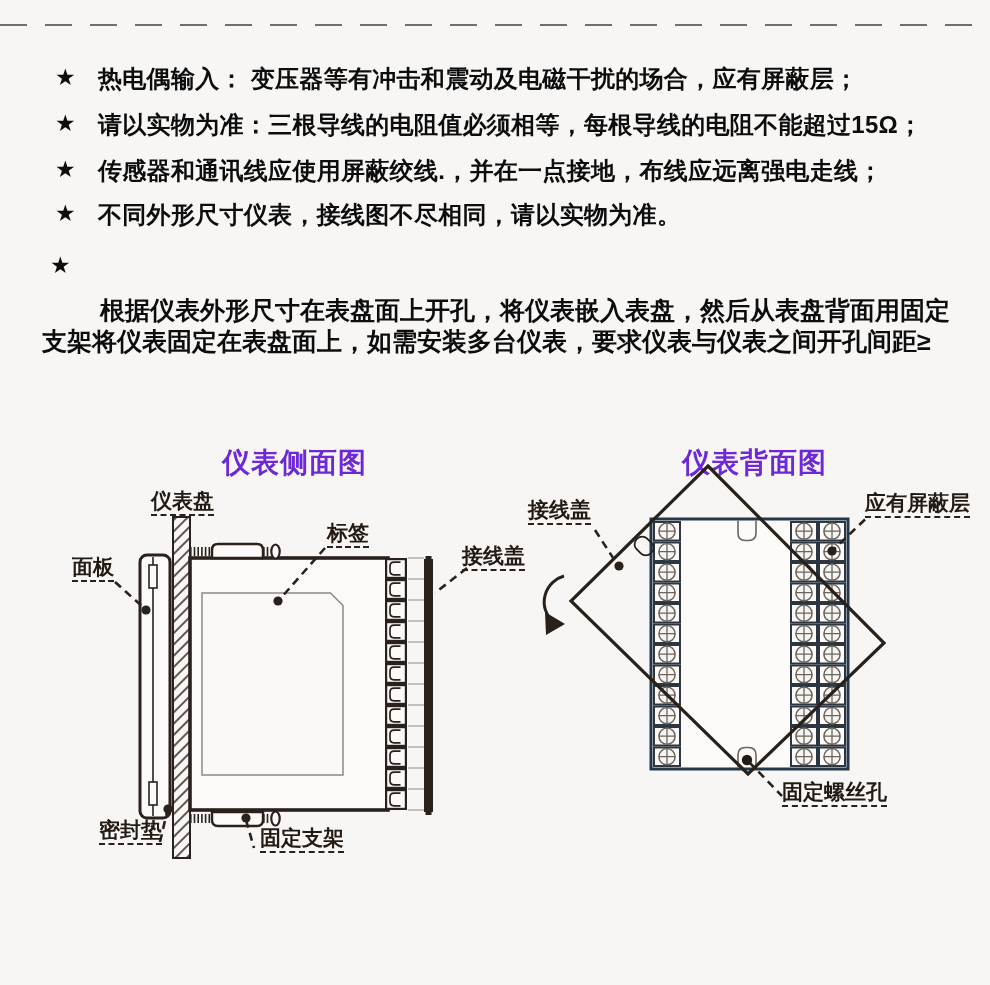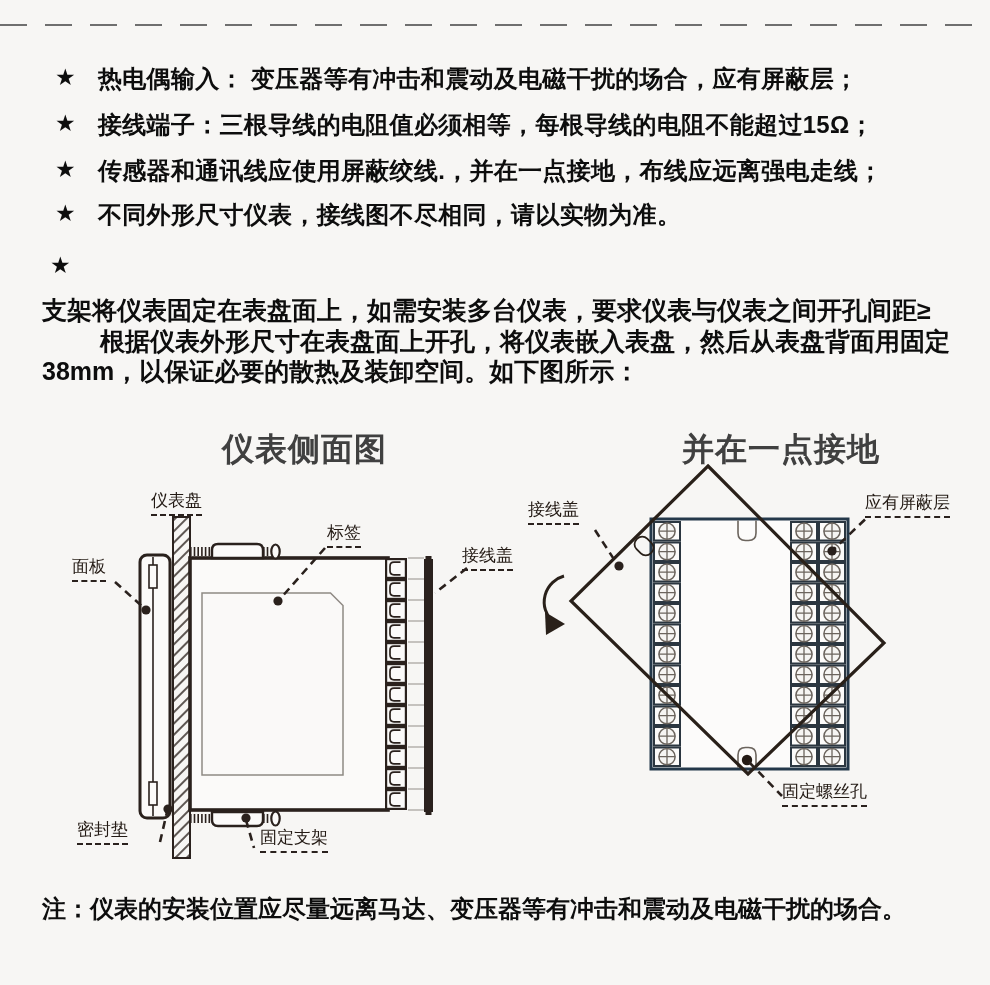"接线端子：三根导线的电阻值必须相等，每根导线的电阻不能超过15Ω；" span { text: 接线端子 -> 请以实物为准 }
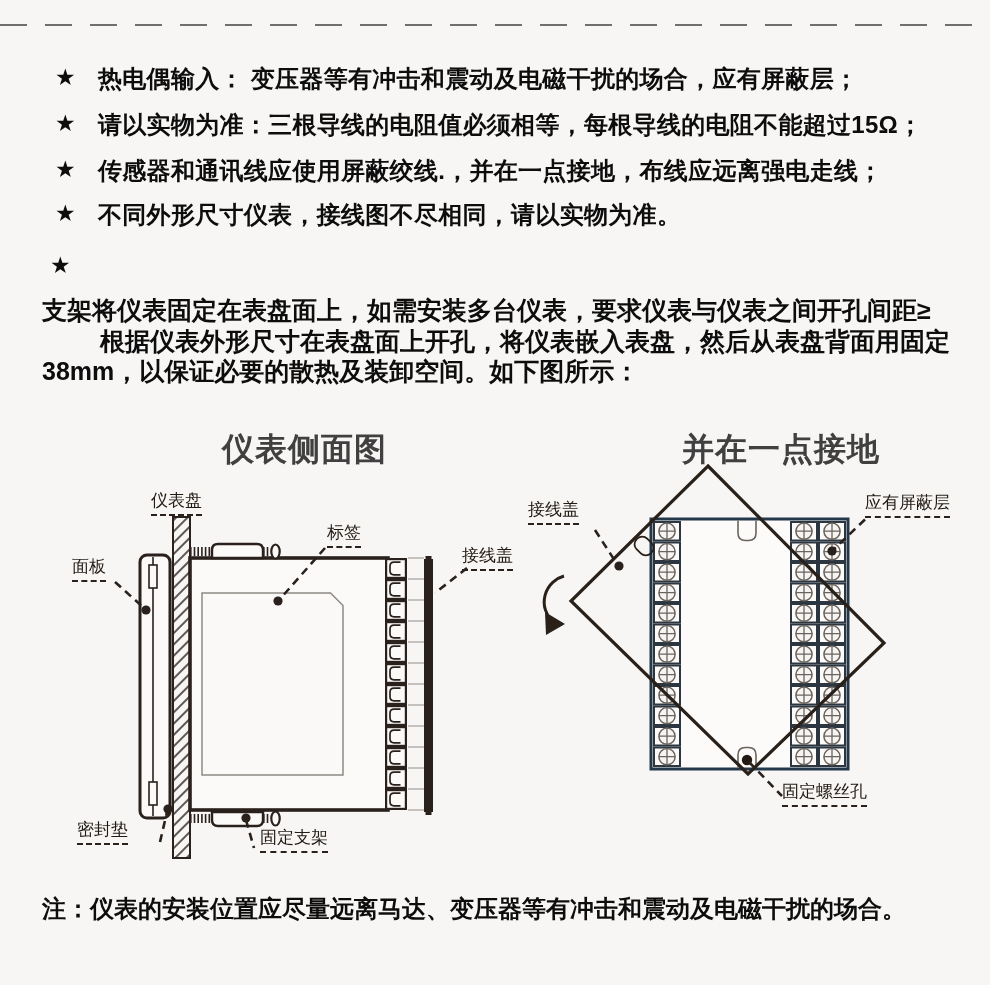"支架将仪表固定在表盘面上，如需安装多台仪表，要求仪表与仪表之间开孔间距≥" div.pline { order: before "根据仪表外形尺寸在表盘面上开孔，将仪表嵌入表盘，然后从表盘背面用固定" -> after "根据仪表外形尺寸在表盘面上开孔，将仪表嵌入表盘，然后从表盘背面用固定" }
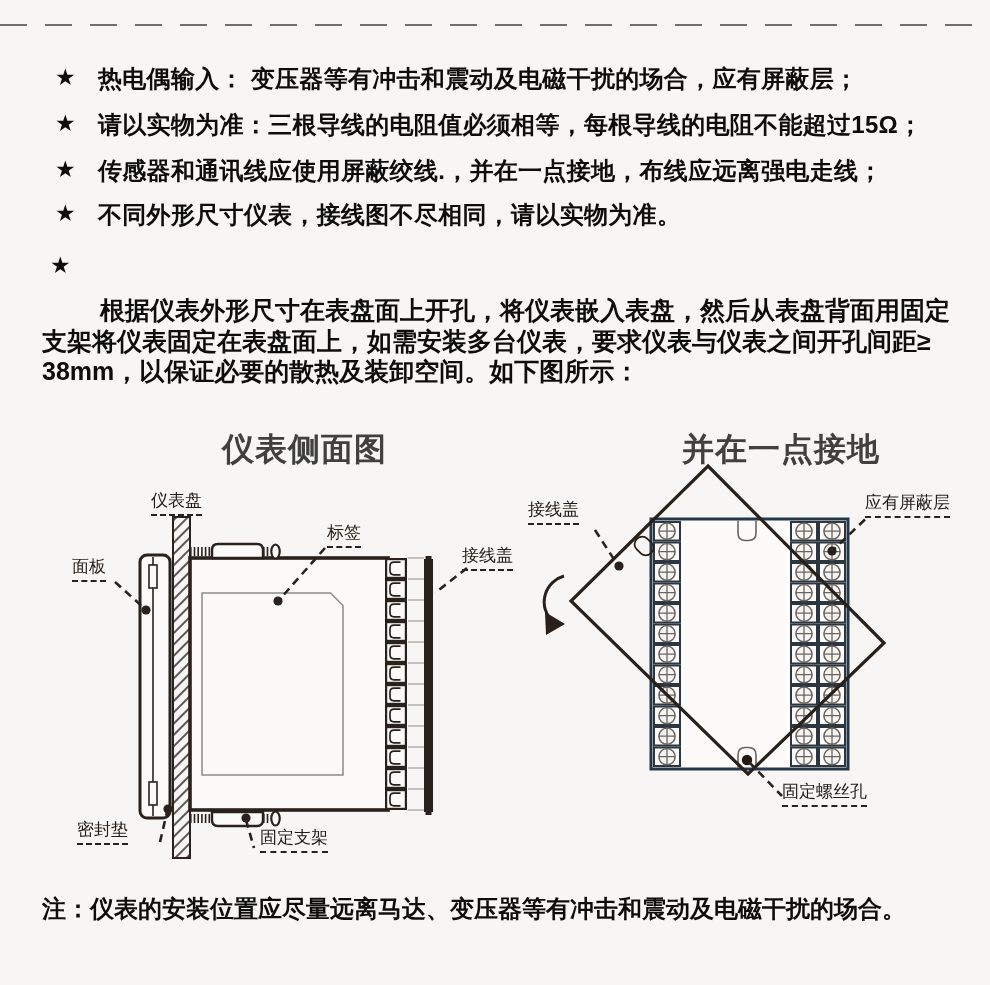"38mm，以保证必要的散热及装卸空间。如下图所示：" div.pline { html: <div>38mm，以保证必要的散热及装卸空间。如下图所示：</div> -> none }
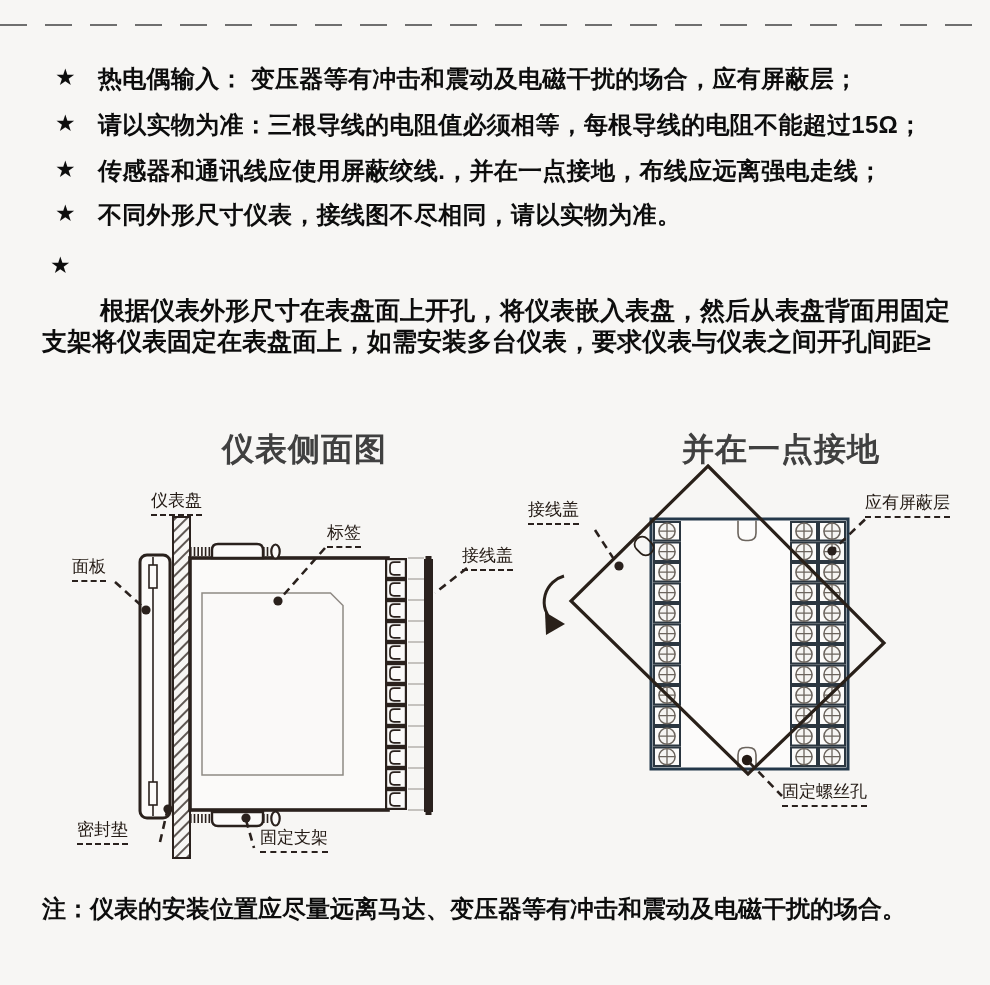"仪表侧面图" .diagram-title { color: #404040 -> #6d28d9; font-size: 32px -> 28px; top: 428px -> 444px }
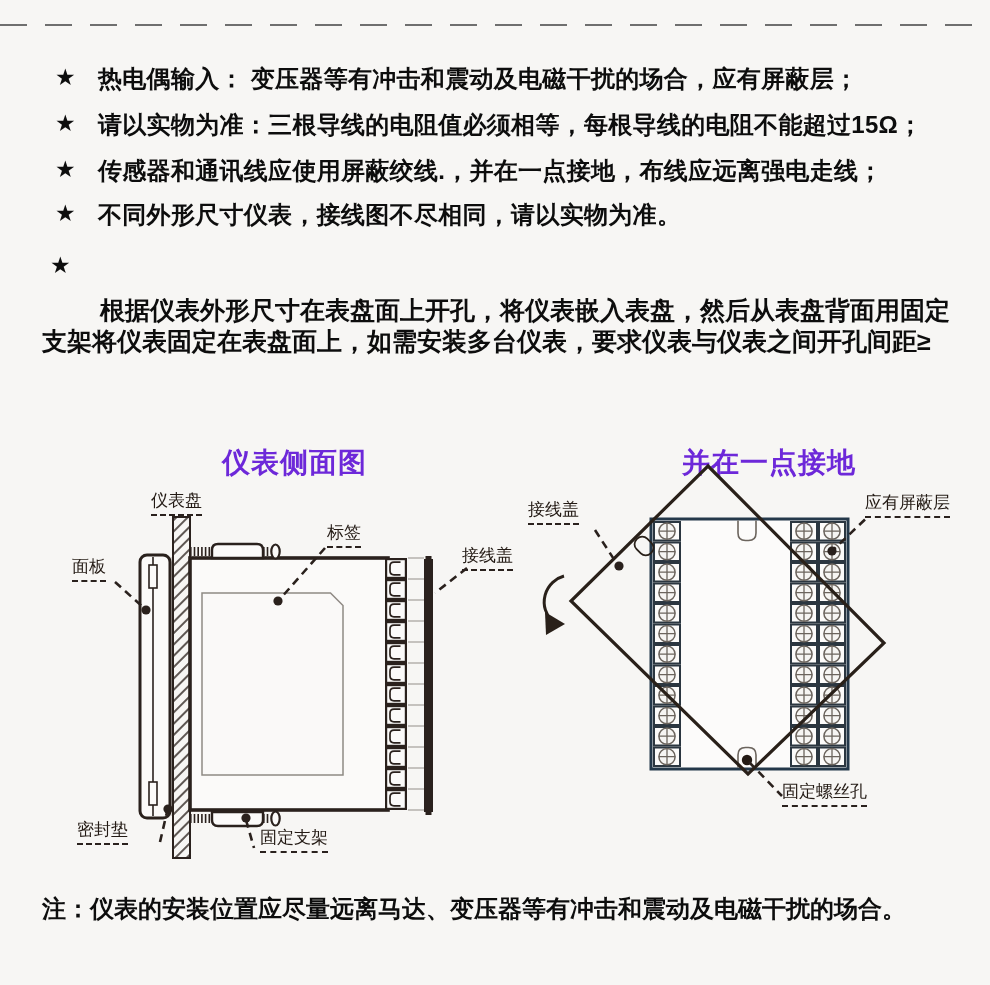"并在一点接地" div.diagram-title { text: 并在一点接地 -> 仪表背面图 }
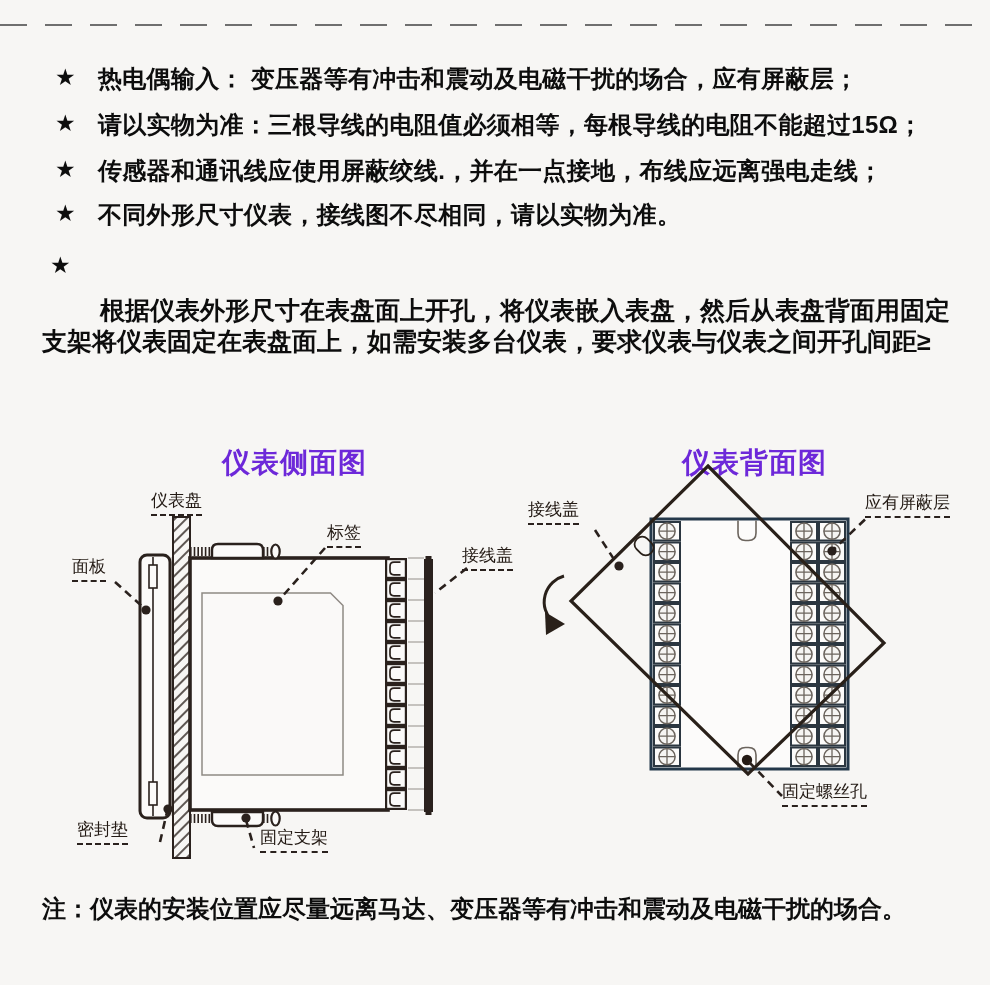"仪表盘" .dlabel { font-size: 17px -> 21px; font-weight: 400 -> 700 }
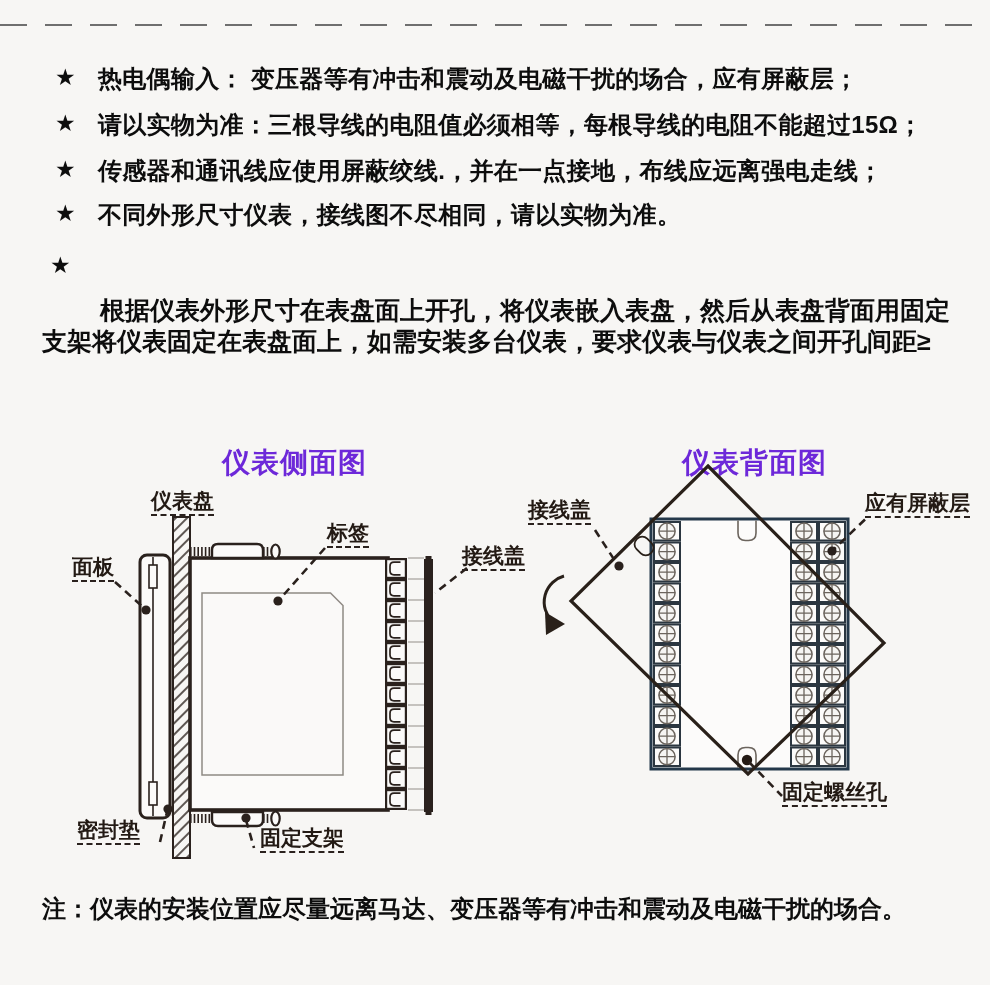"密封垫" div.dlabel { left: 37px -> 59px }
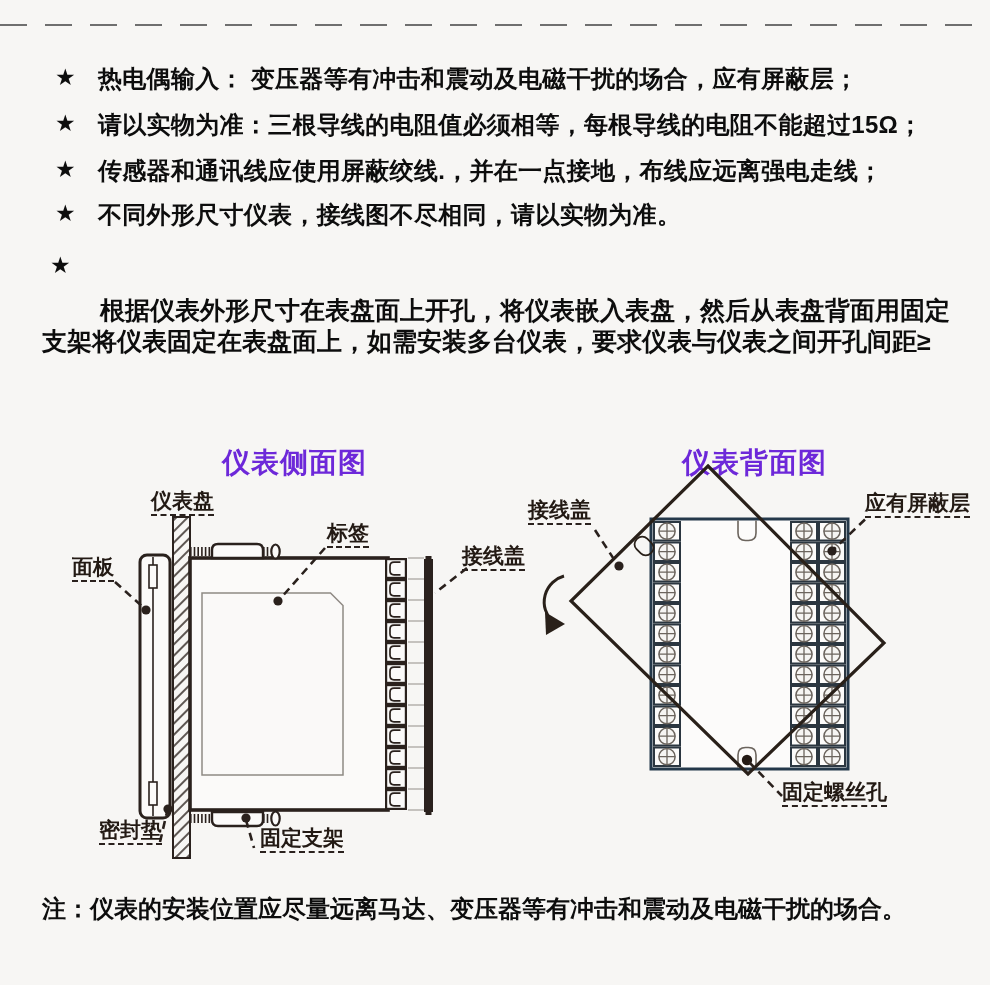"注：仪表的安装位置应尽量远离马达、变压器等有冲击和震动及电磁干扰的场合。" div.note { html: <div>注：仪表的安装位置应尽量远离马达、变压器等有冲击和震动及电磁干扰的场合。</div> -> none }
